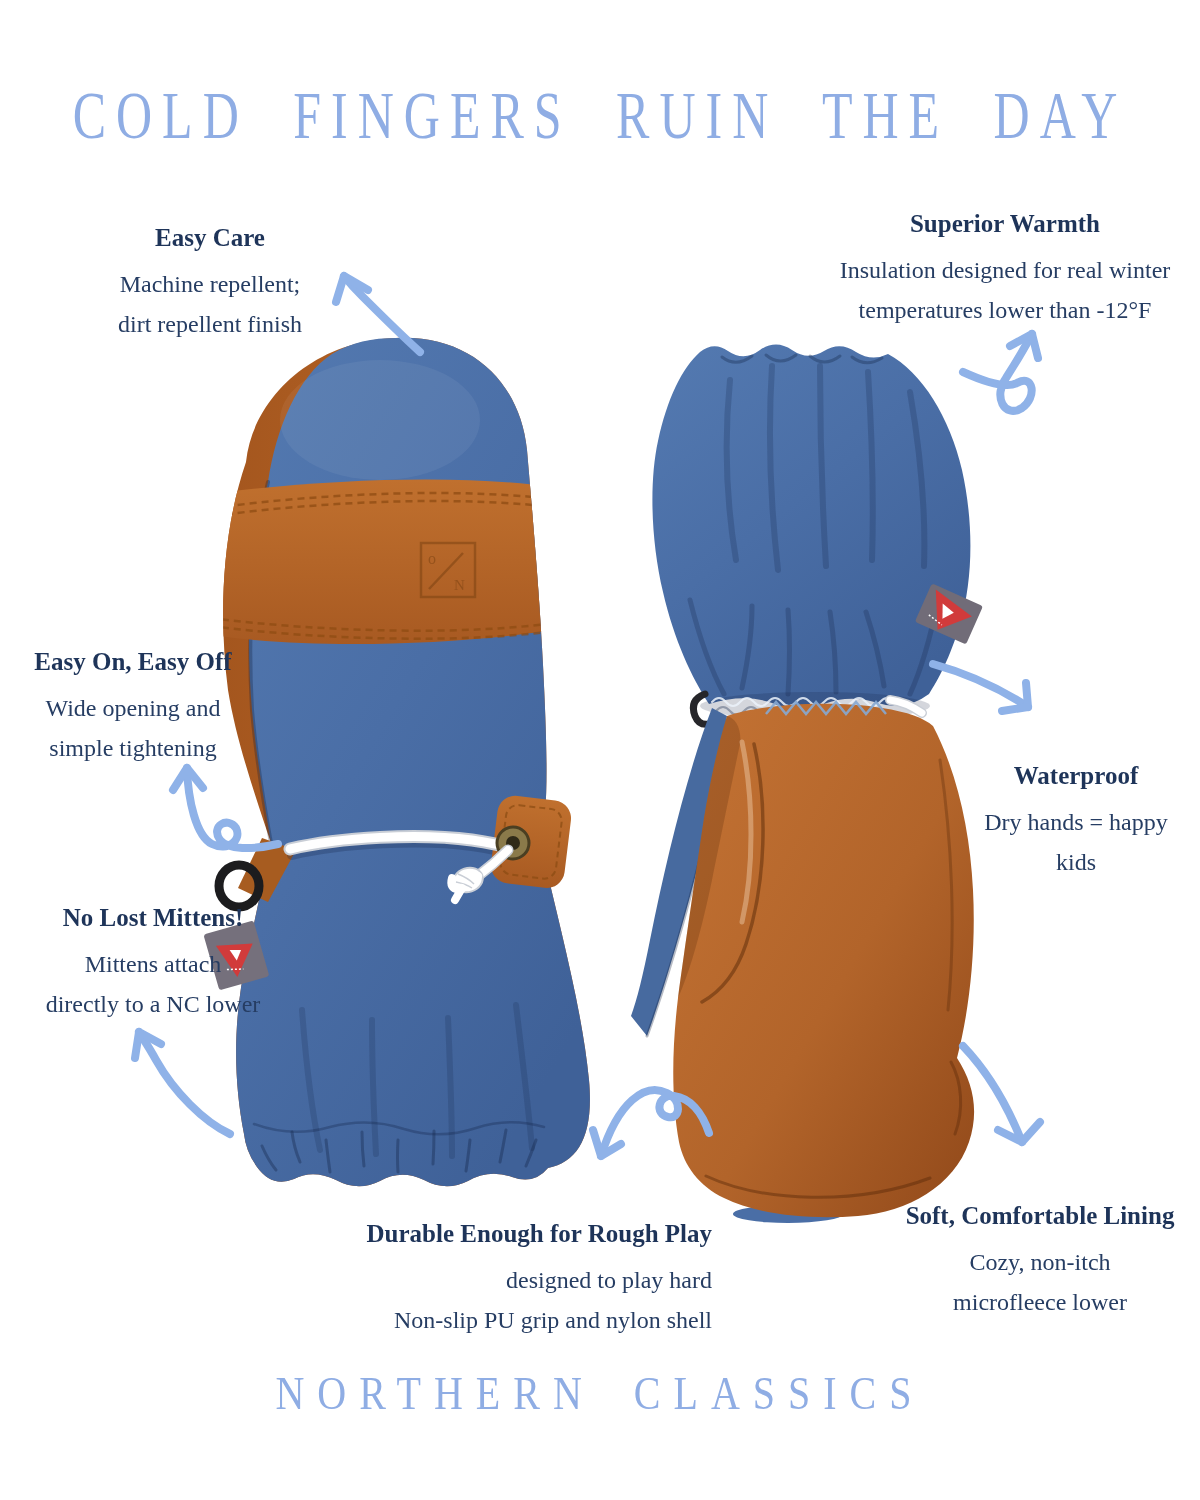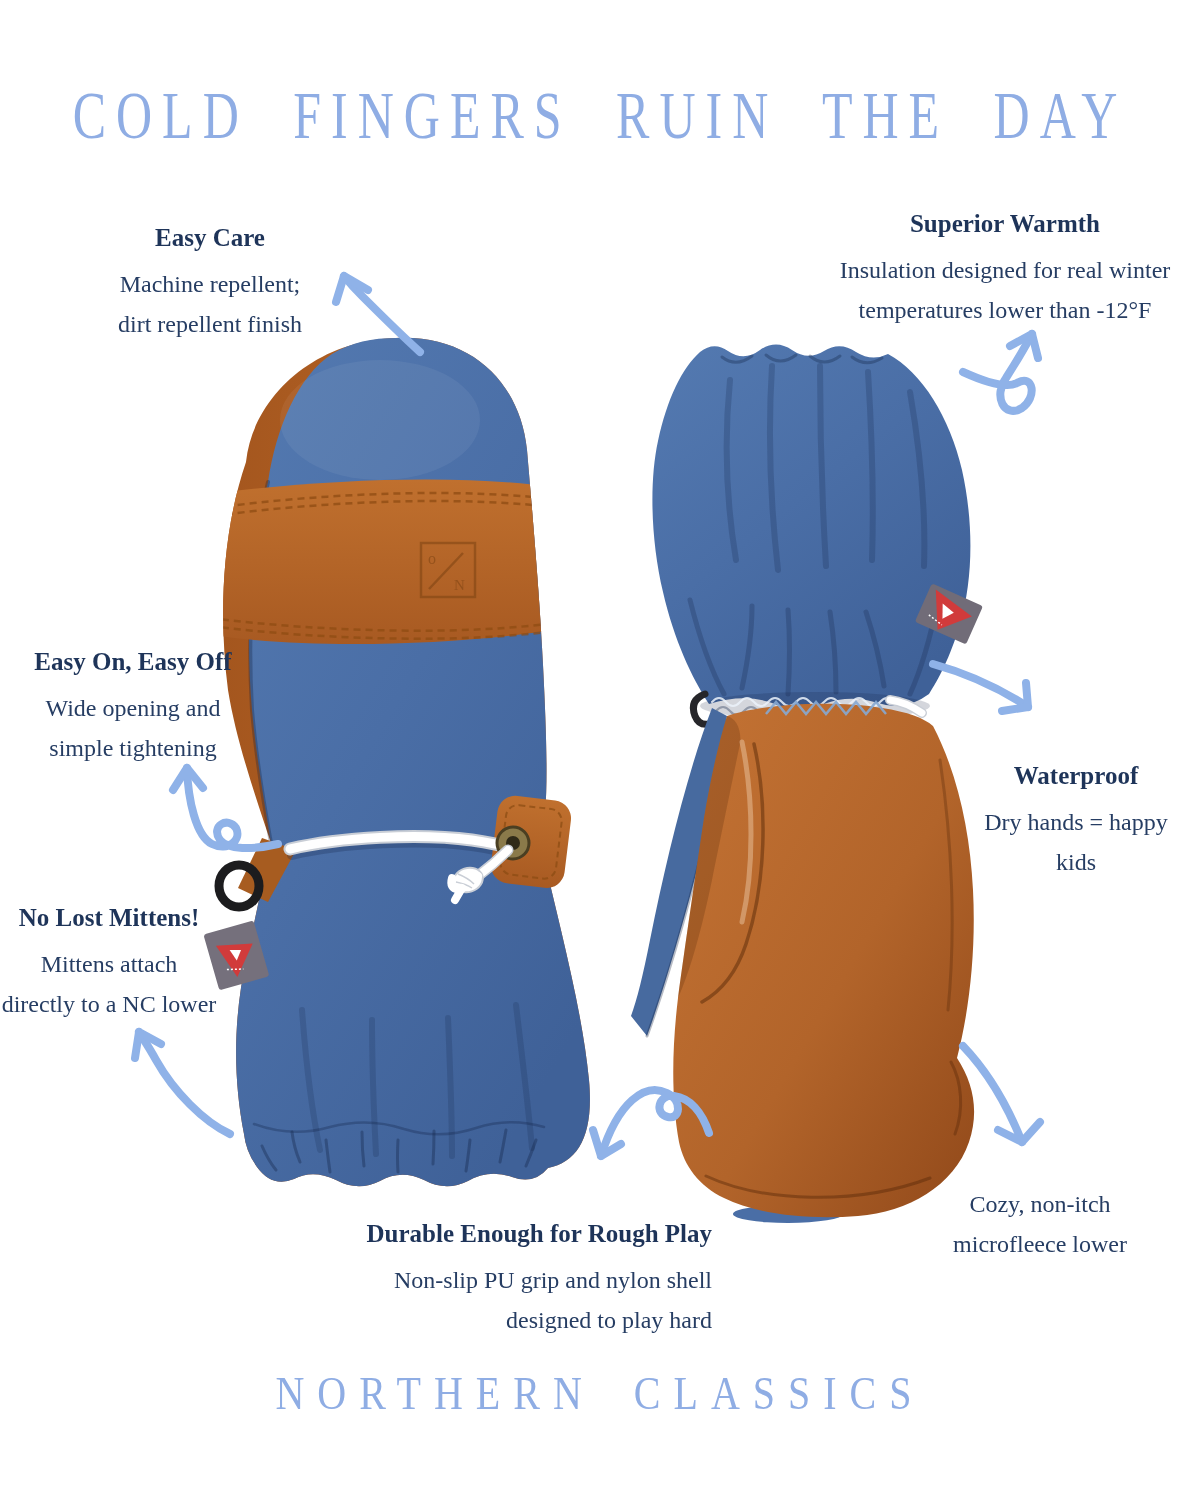"No Lost Mittens!" div.callout { padding-left: none -> 44px }
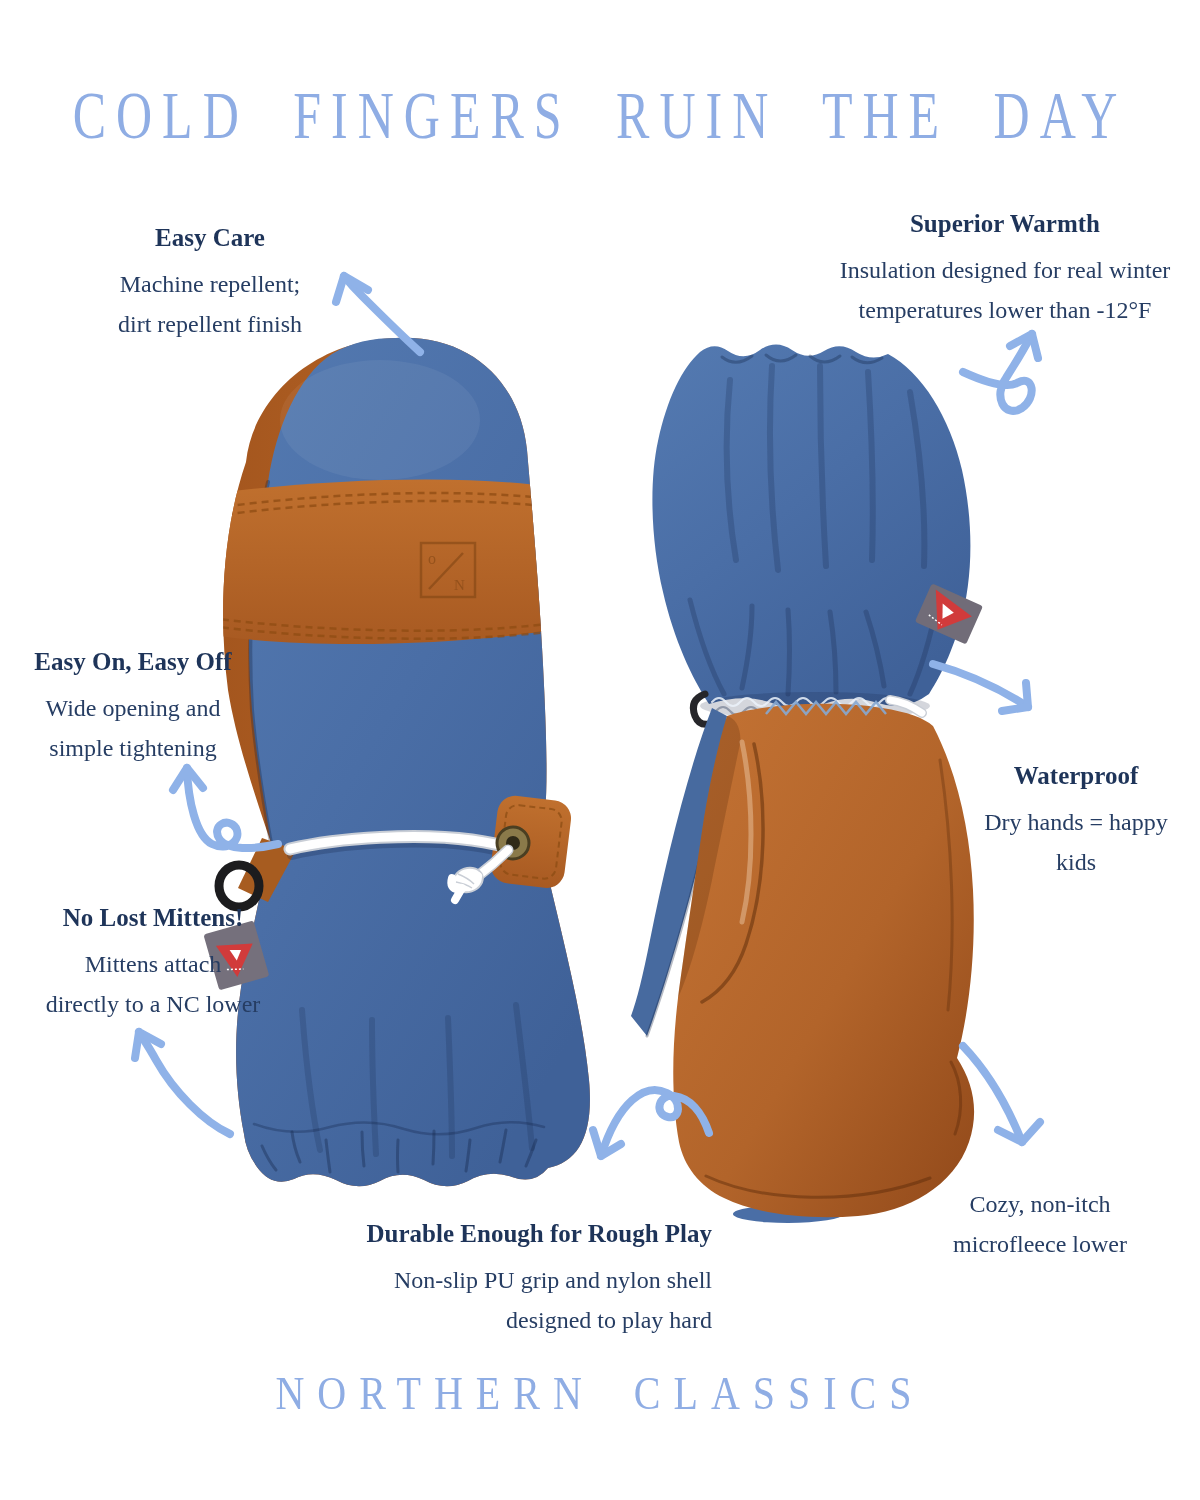"Soft, Comfortable Lining" h3 { html: none -> <h3>Soft, Comfortable Lining</h3> }
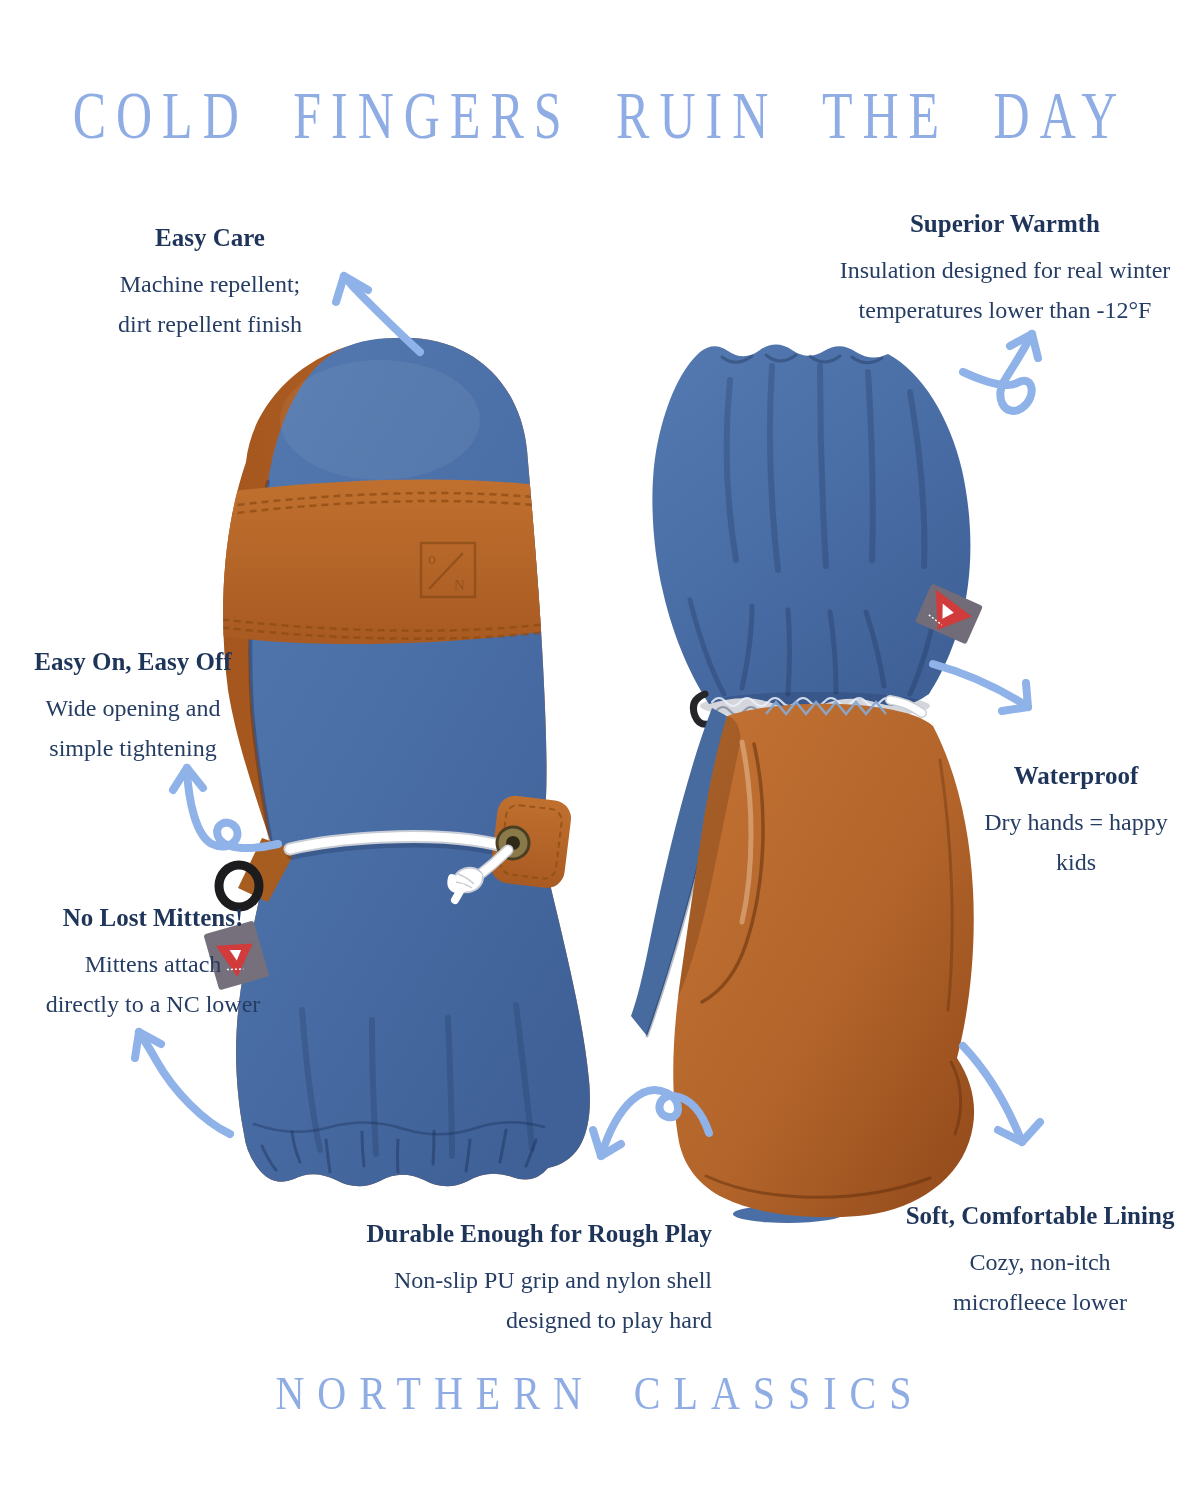"Non-slip PU grip and nylon" div.line { order: before "designed to play hard" -> after "designed to play hard" }
